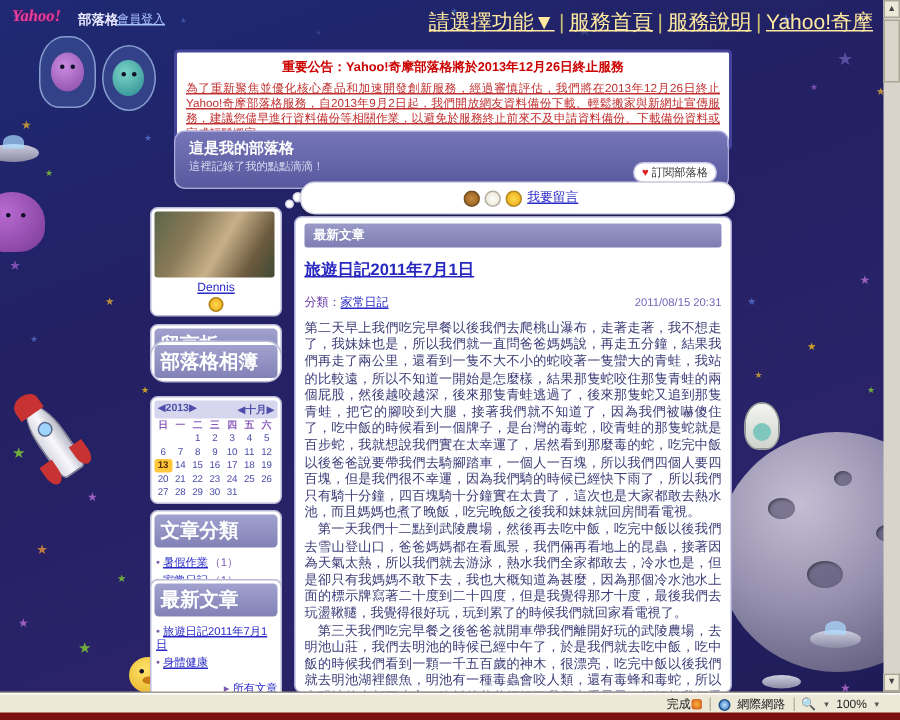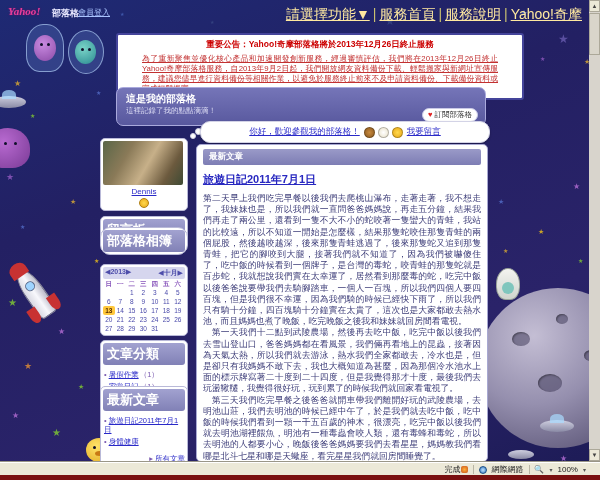"重要公告：Yahoo!奇摩部落格將於2013年12月26日終止服務" .announce { padding: 4px 24px -> 4px 6px }
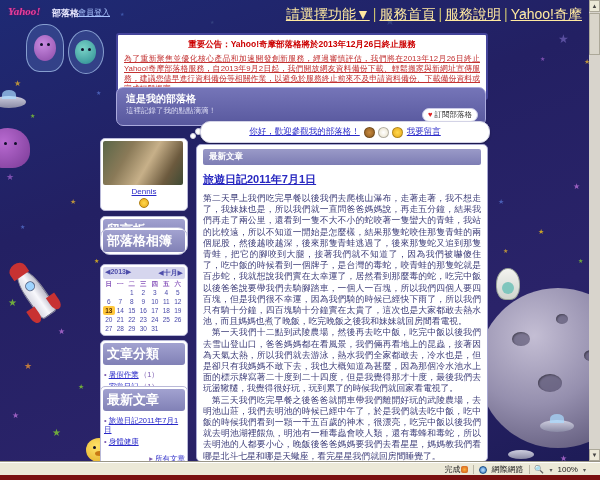"你好，歡迎參觀我的部落格！" a { html: <a>你好，歡迎參觀我的部落格！</a> -> none }
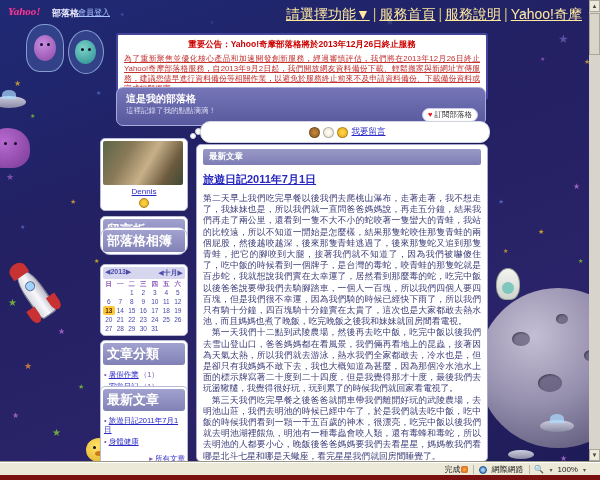"分類：家常日記" div.article-meta { html: none -> <div> <span> <span>分類：</span><a>家常日記</a> </span> <span>2011/08/15 20:31</span> </div> }
